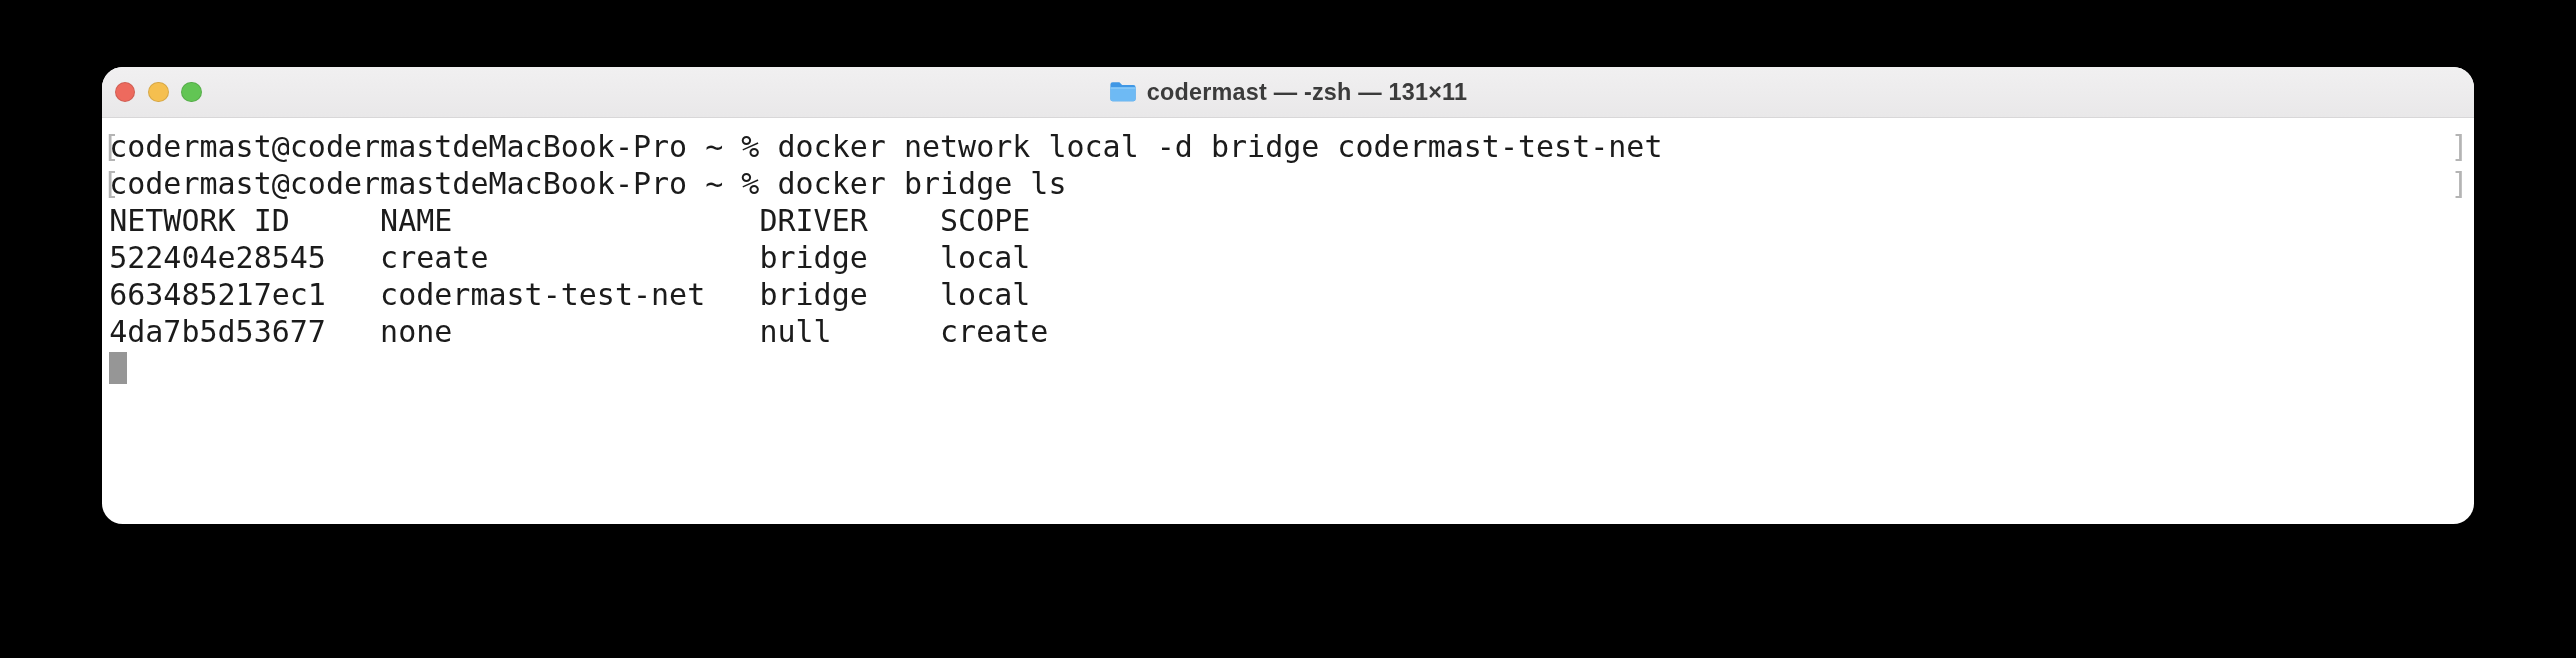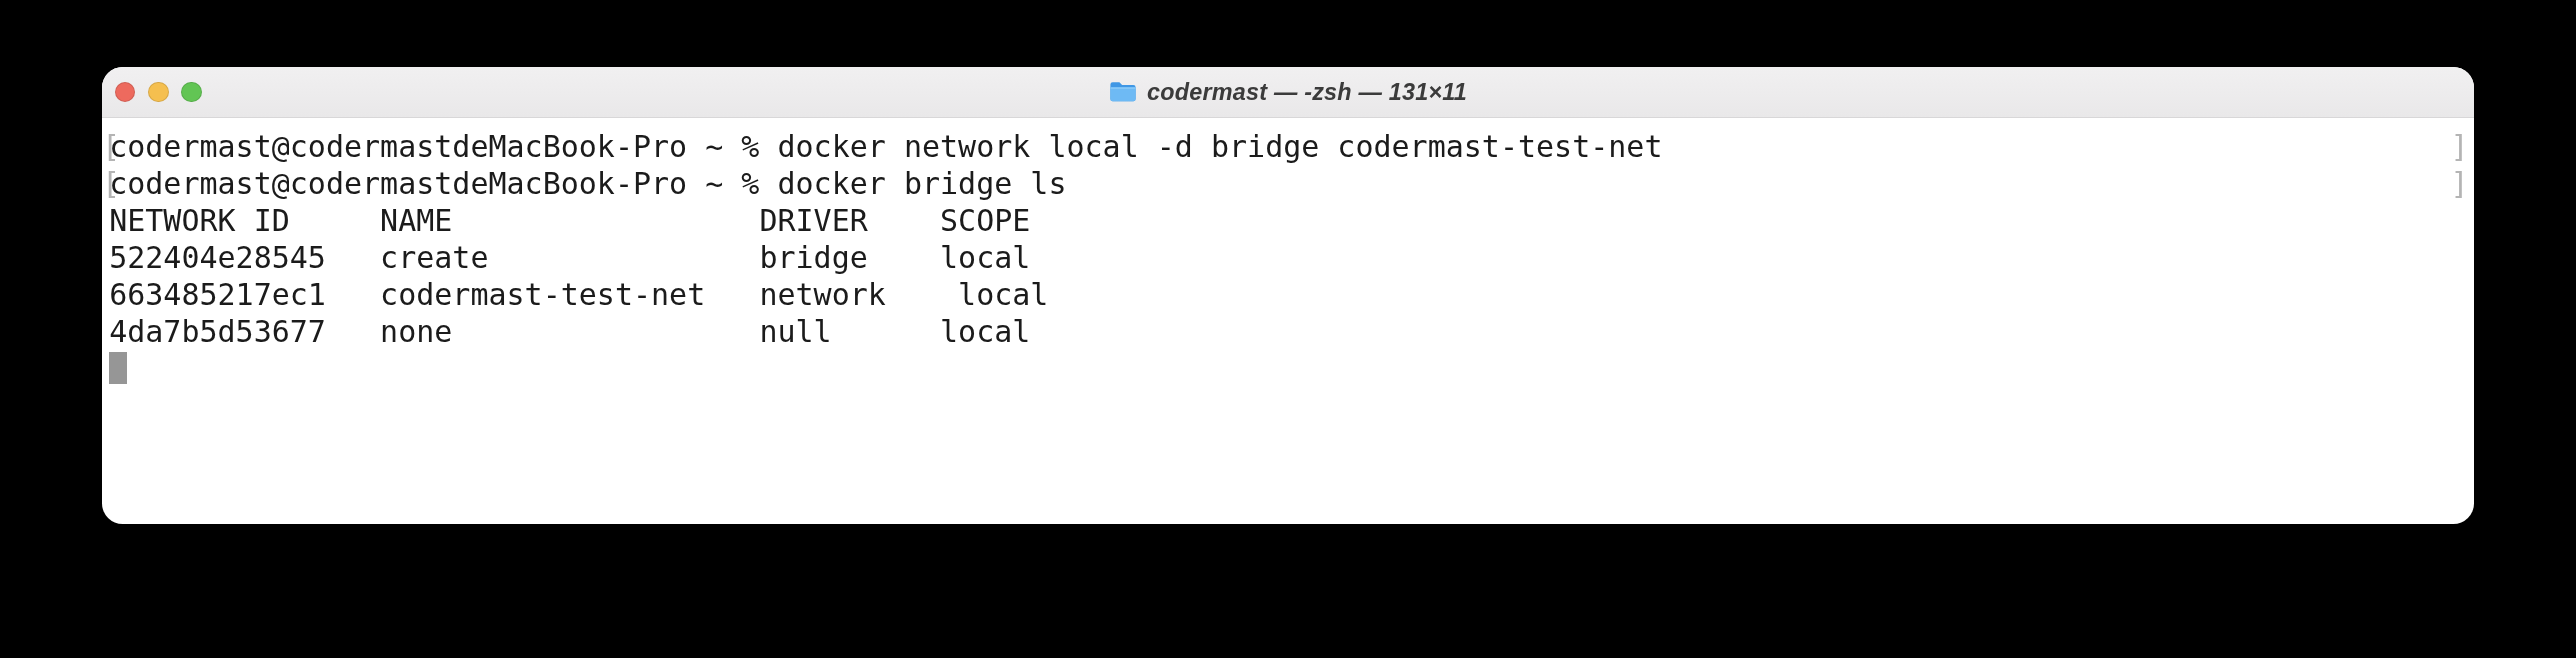"codermast — -zsh — 131×11" .titlebar { font-style: italic -> none }
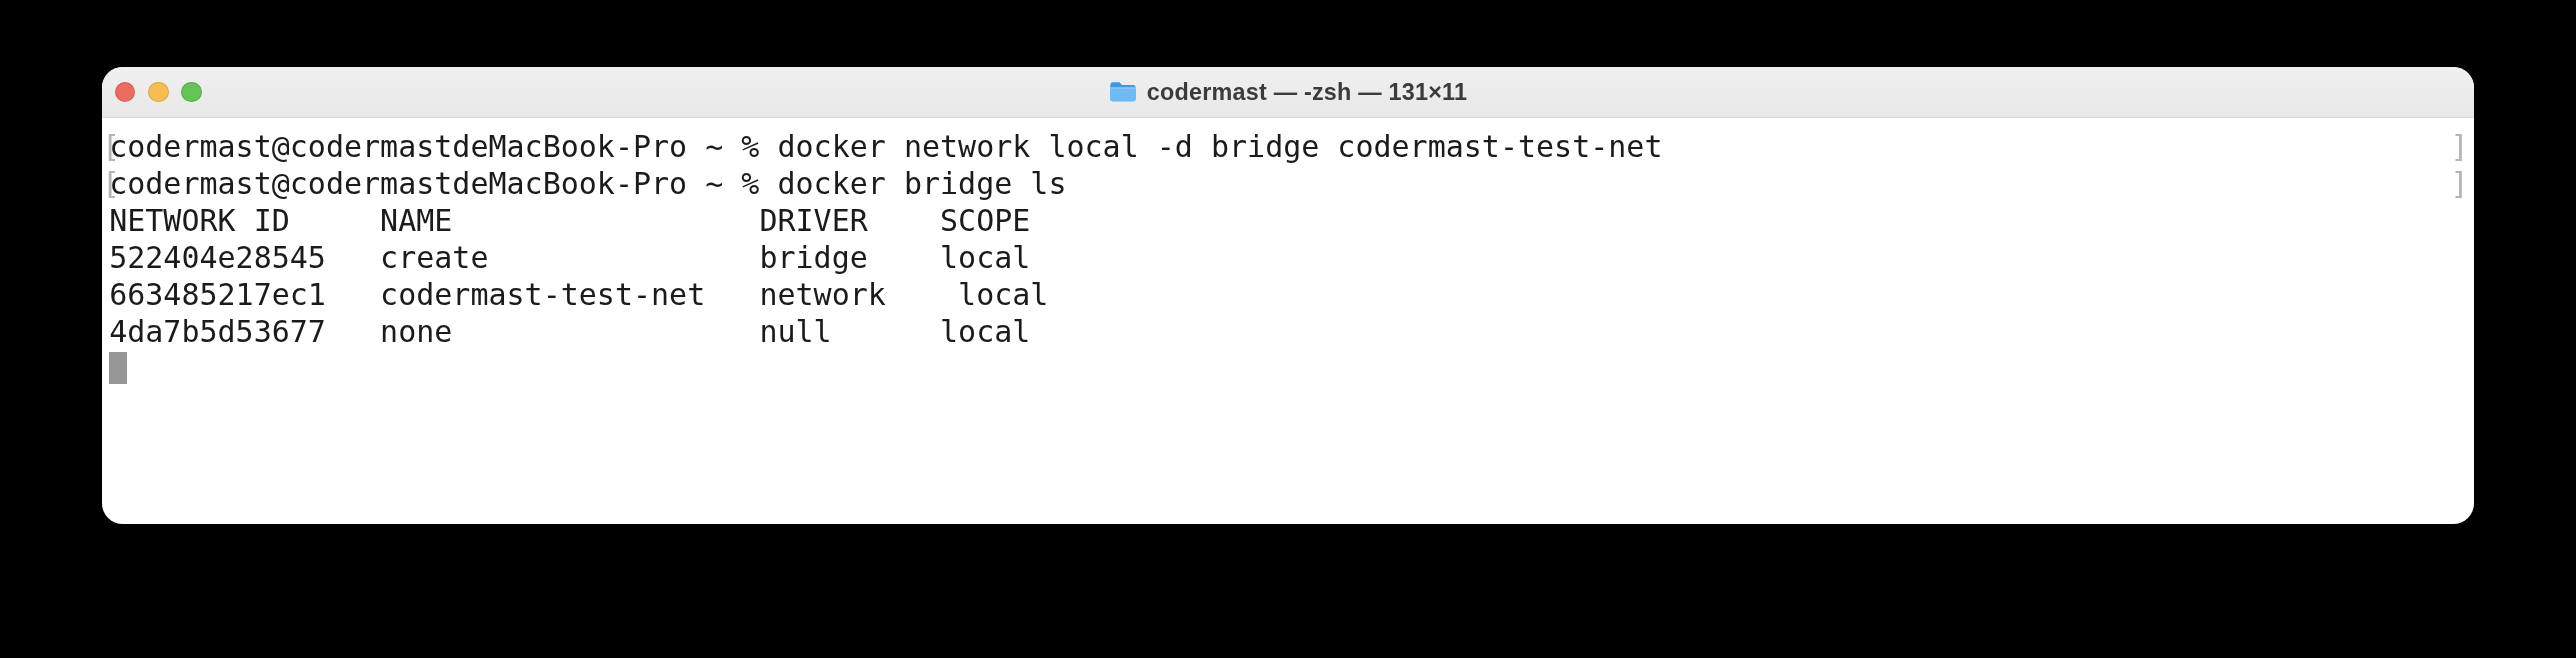"663485217ec1 codermast-test-net network" span { text: network -> bridge }
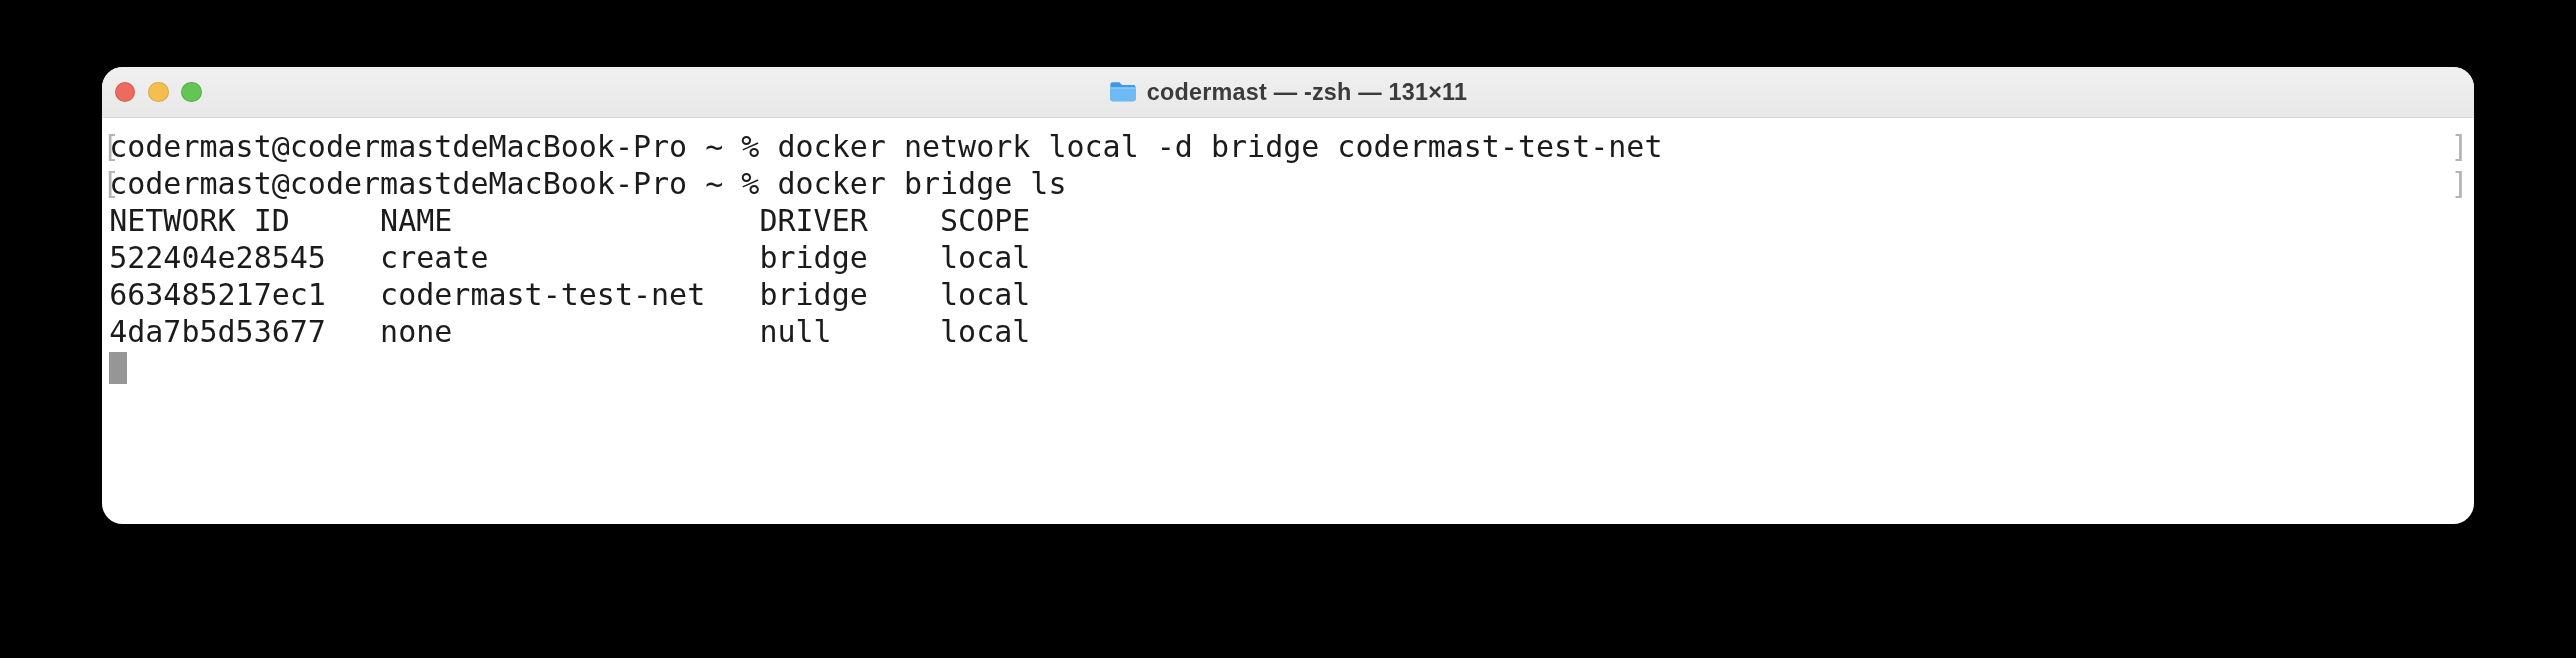"4da7b5d53677 none null local" span { text: local -> create }
